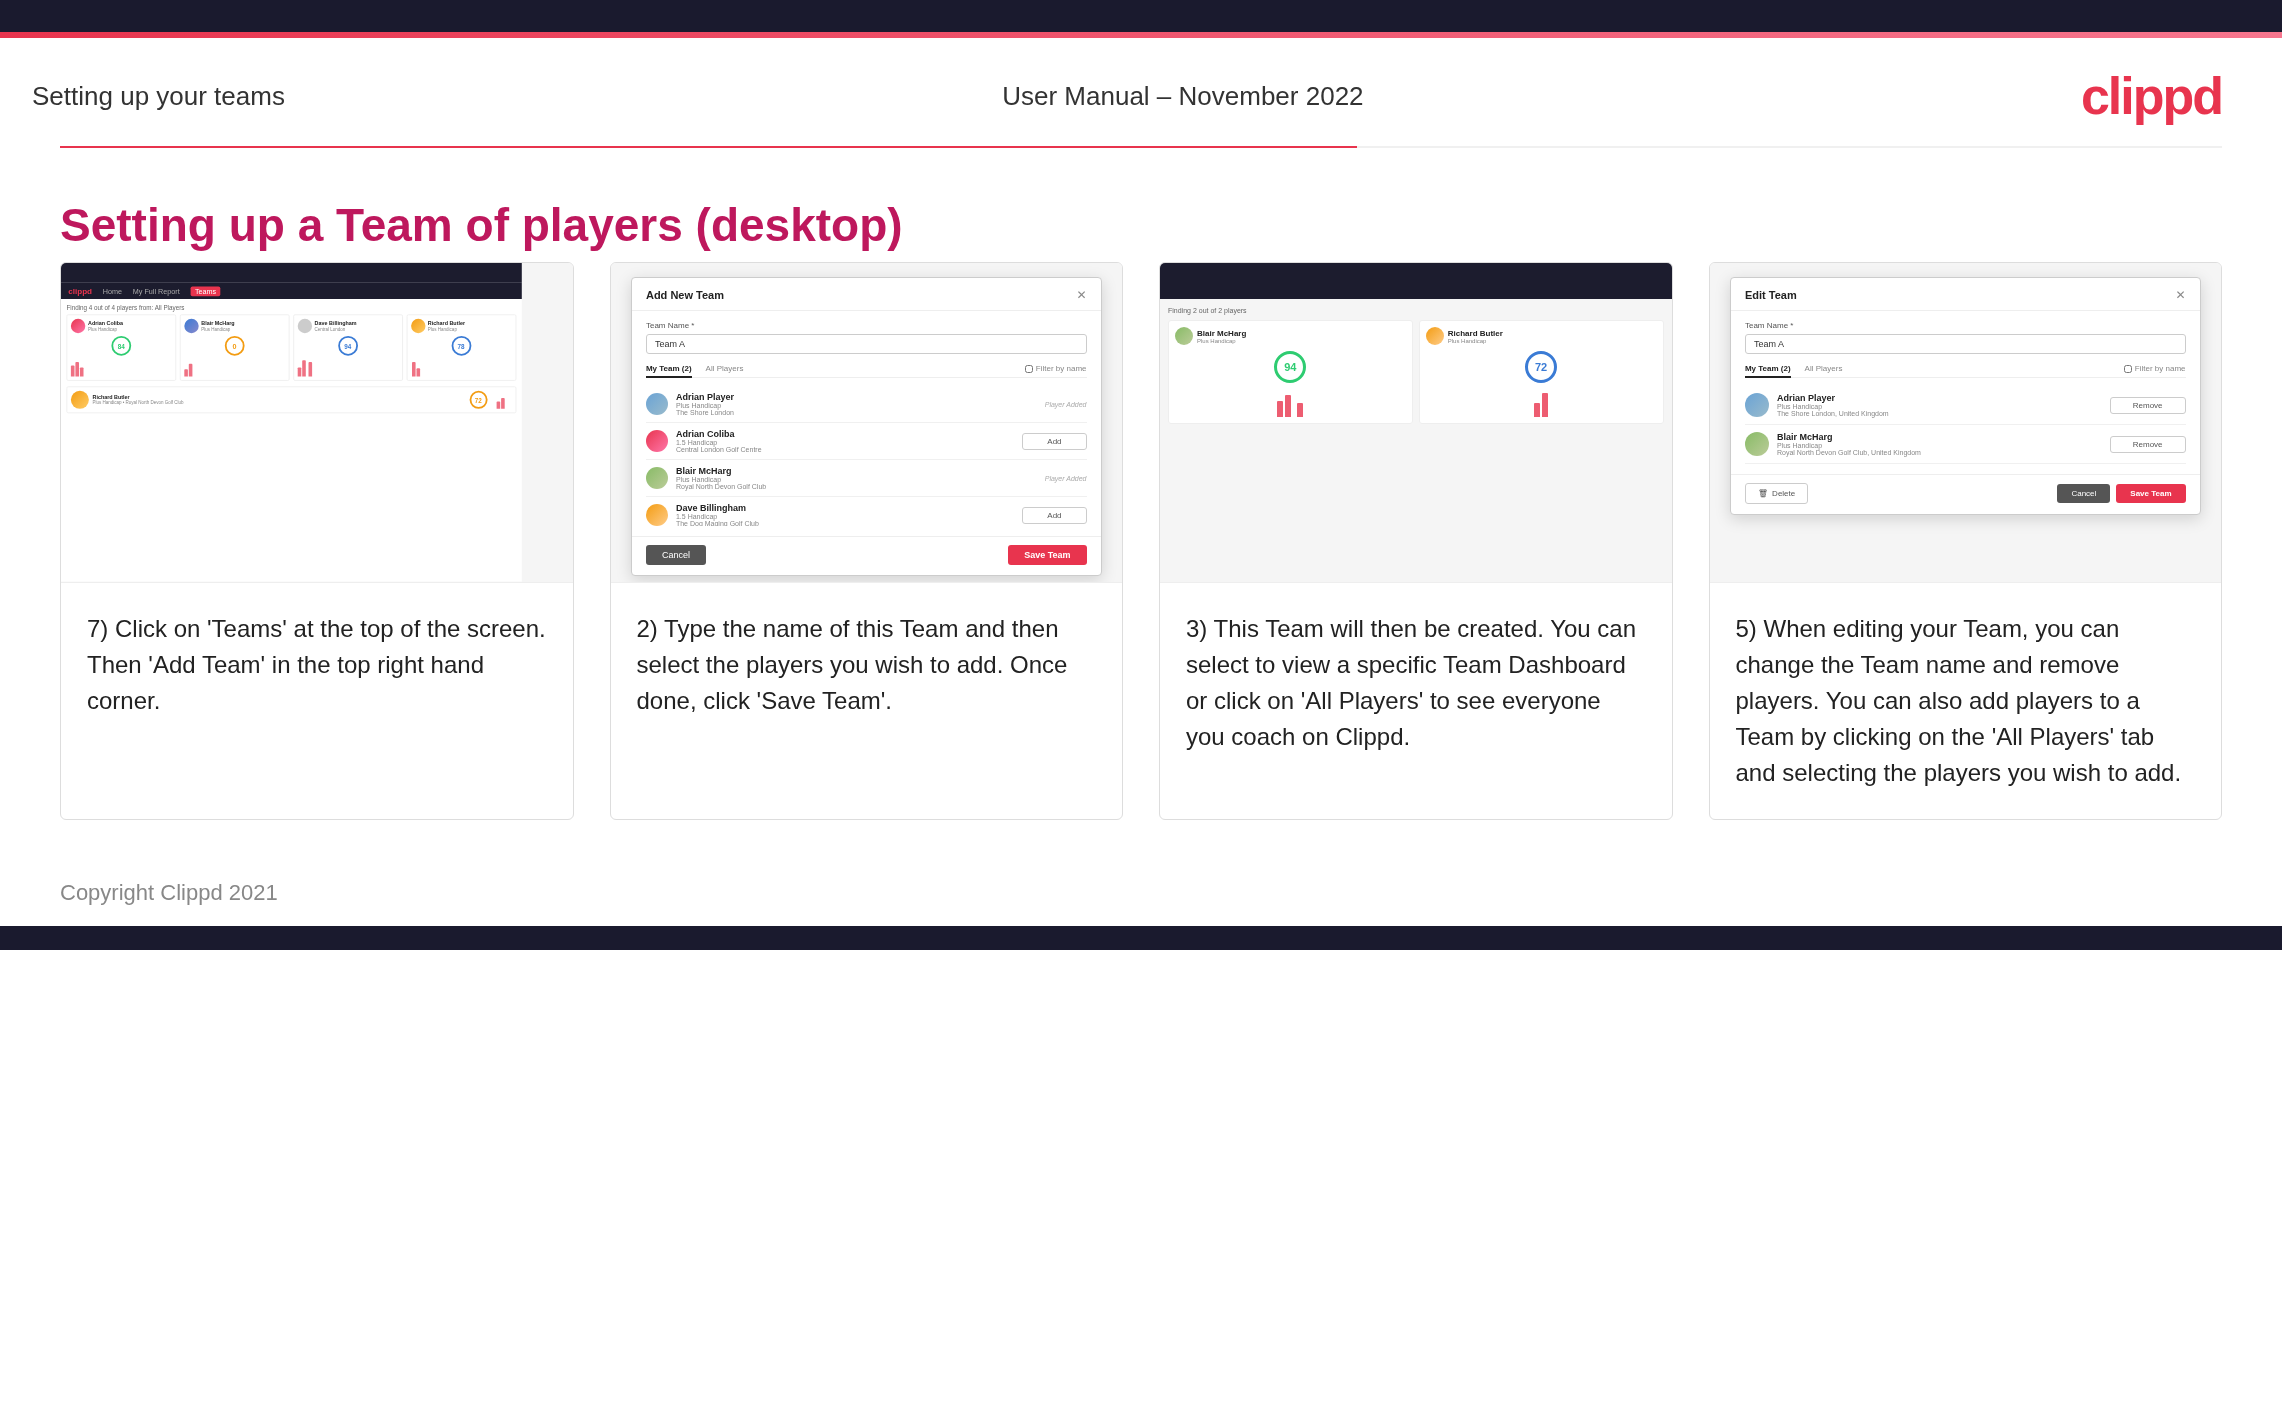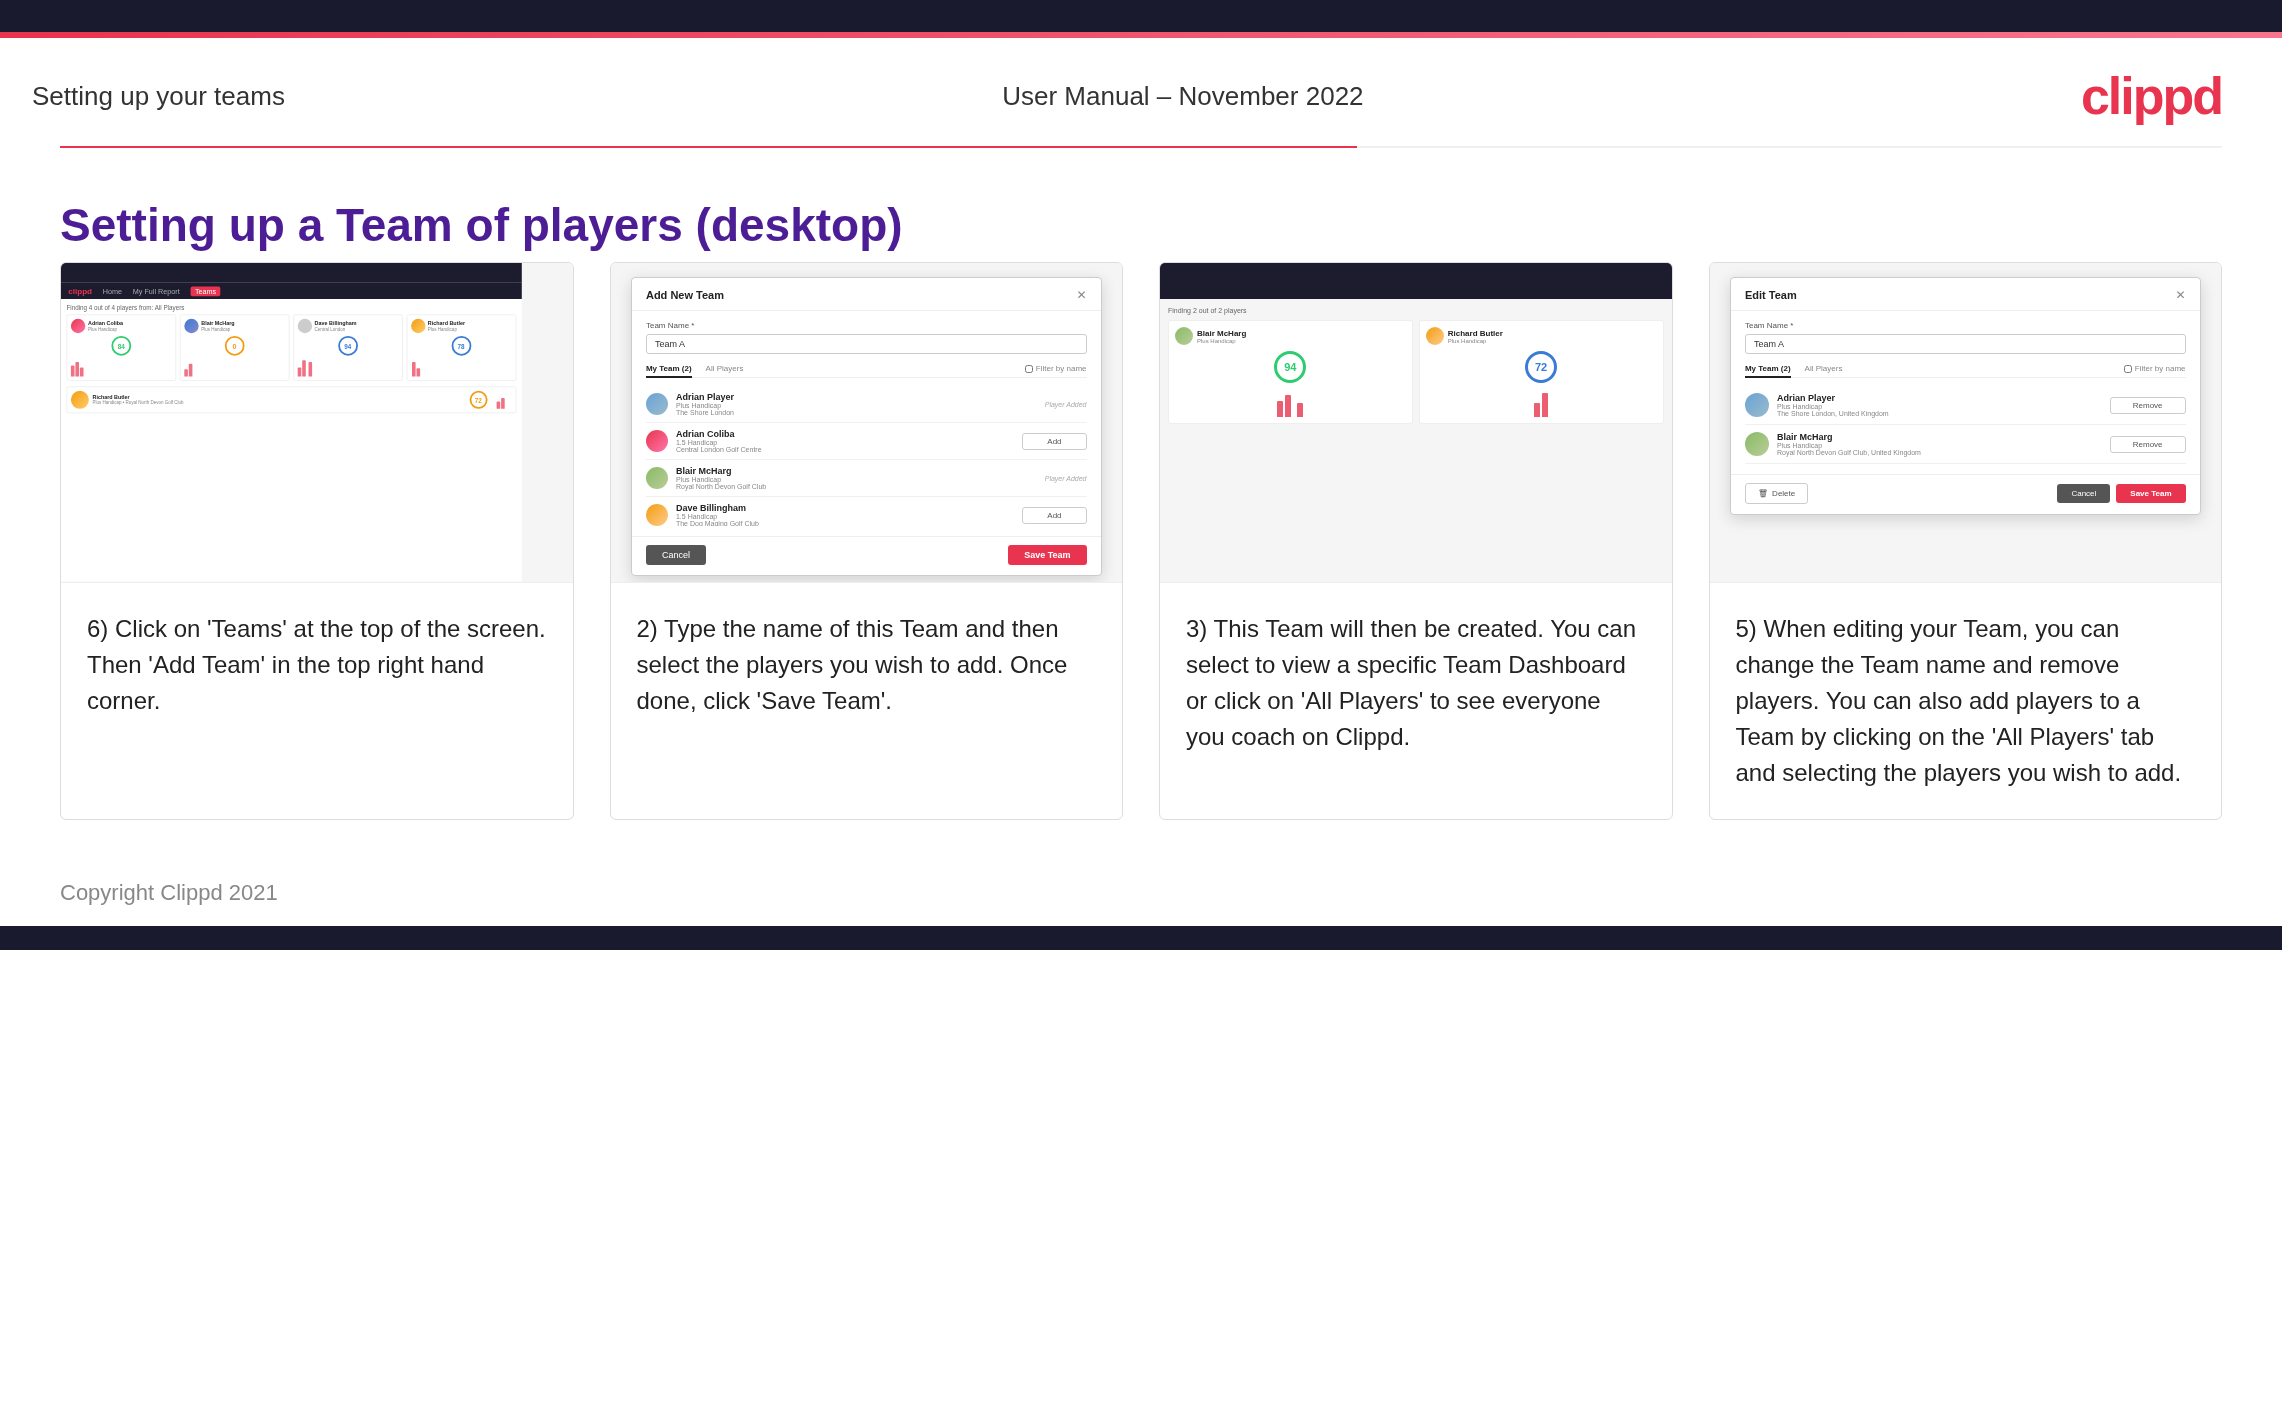"Setting up a Team of" .page-title { color: #4c1d95 -> #be185d }
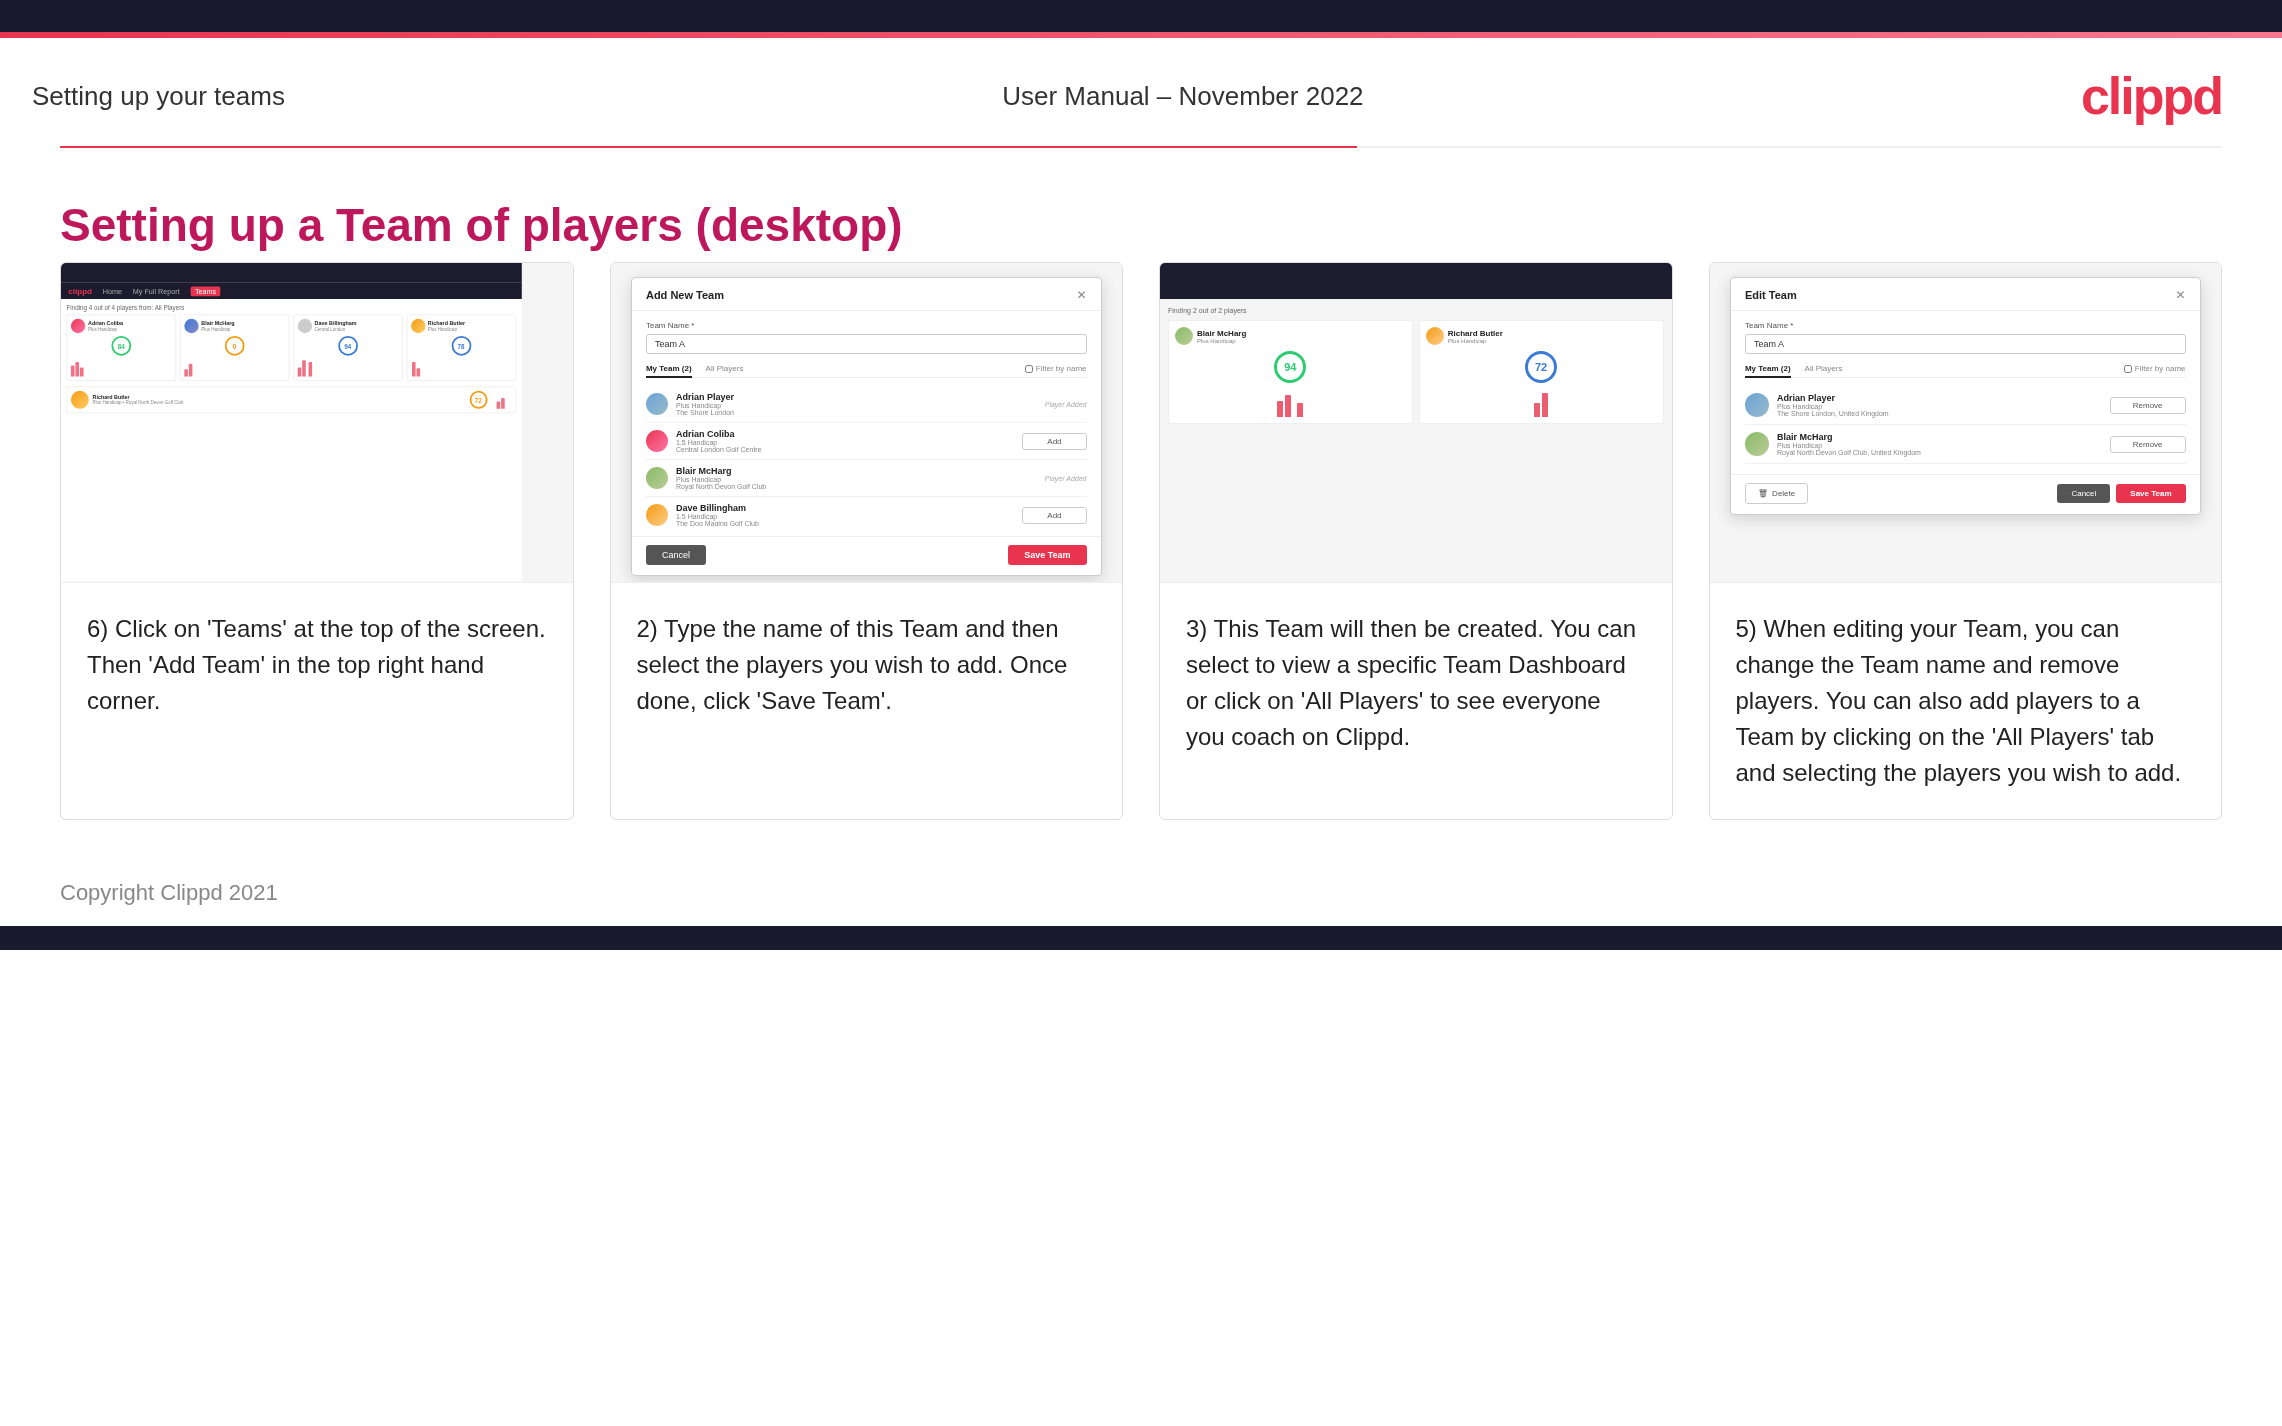"6) Click on 'Teams' at" div.step-text { text: 6 -> 7 }
